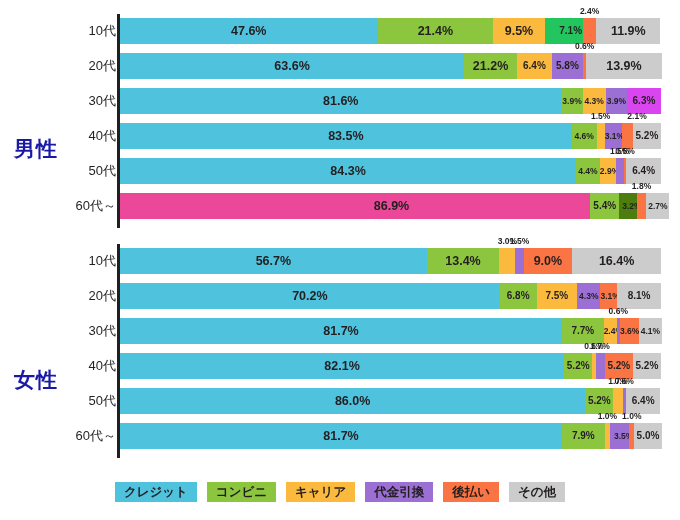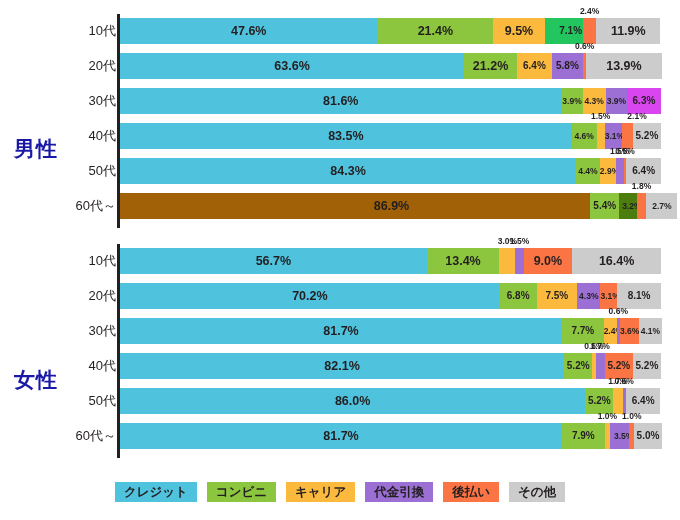"86.9%" div.seg { background: #a16207 -> #ec4899 }
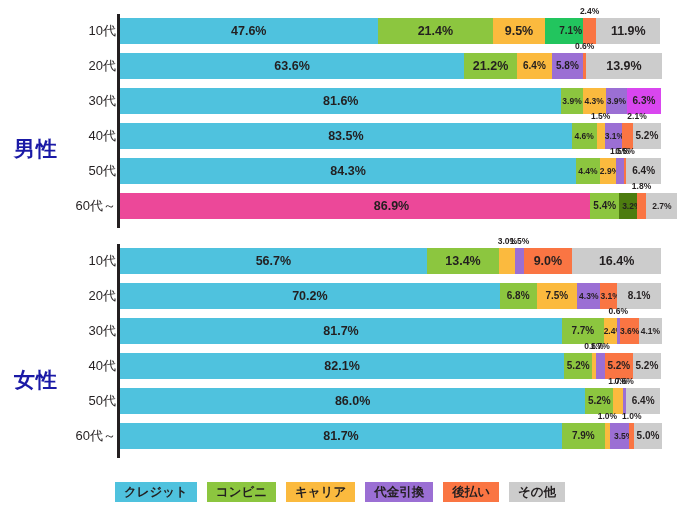"2.7%" div.seg { width: 31px -> 23px }
